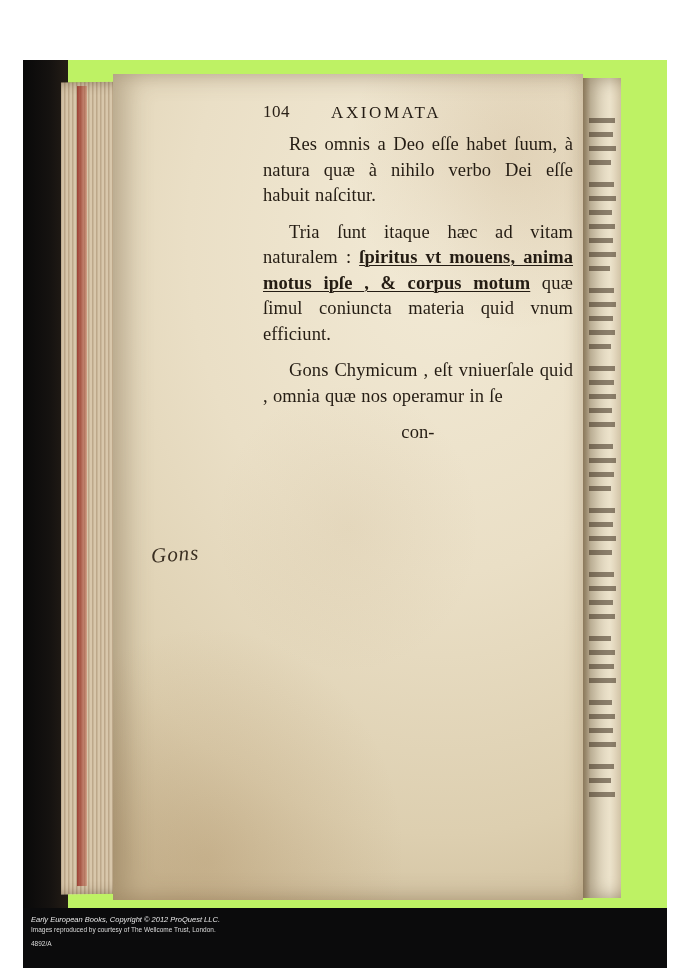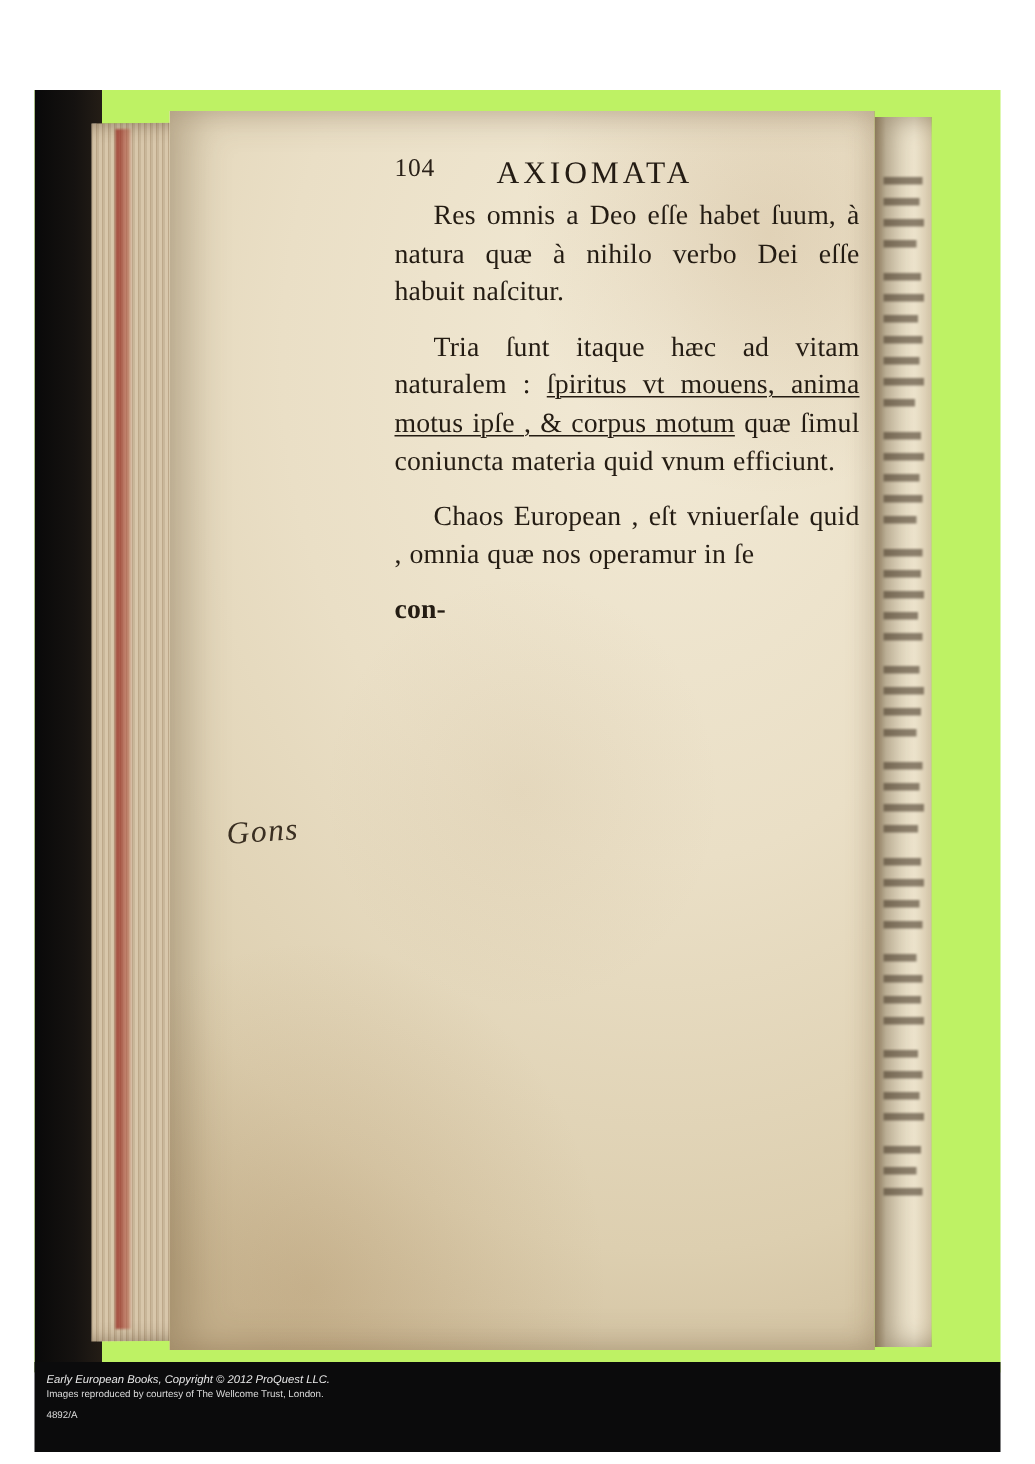"AXIOMATA" #running-head { font-size: 21px -> 17px }
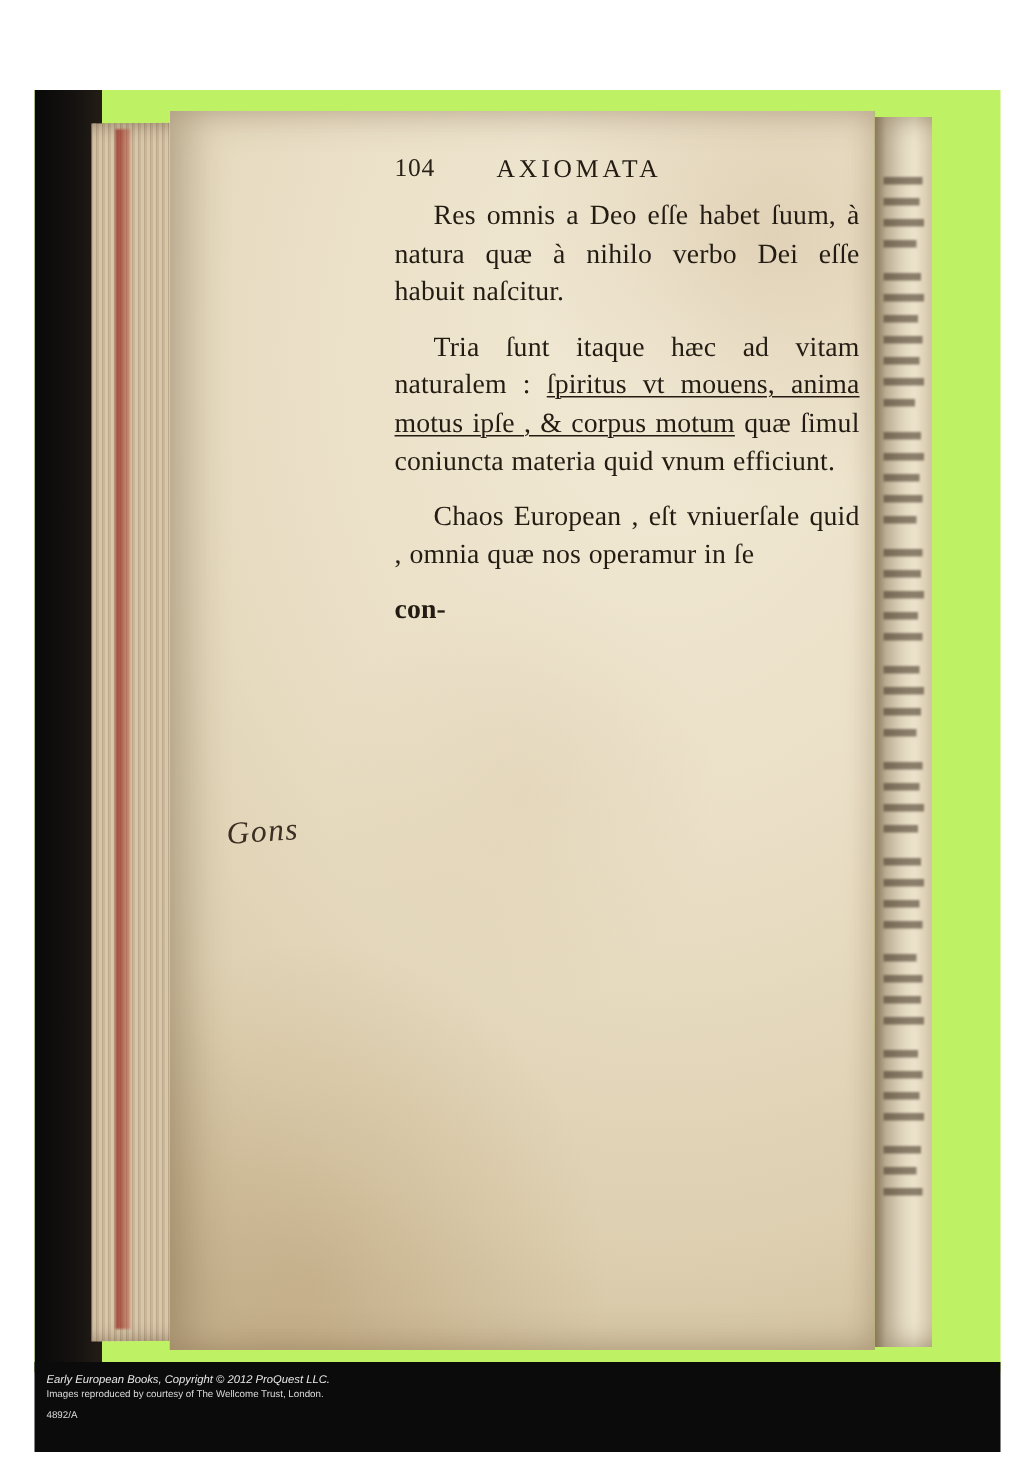"ſpiritus vt mouens, anima" .ul { font-weight: none -> bold }
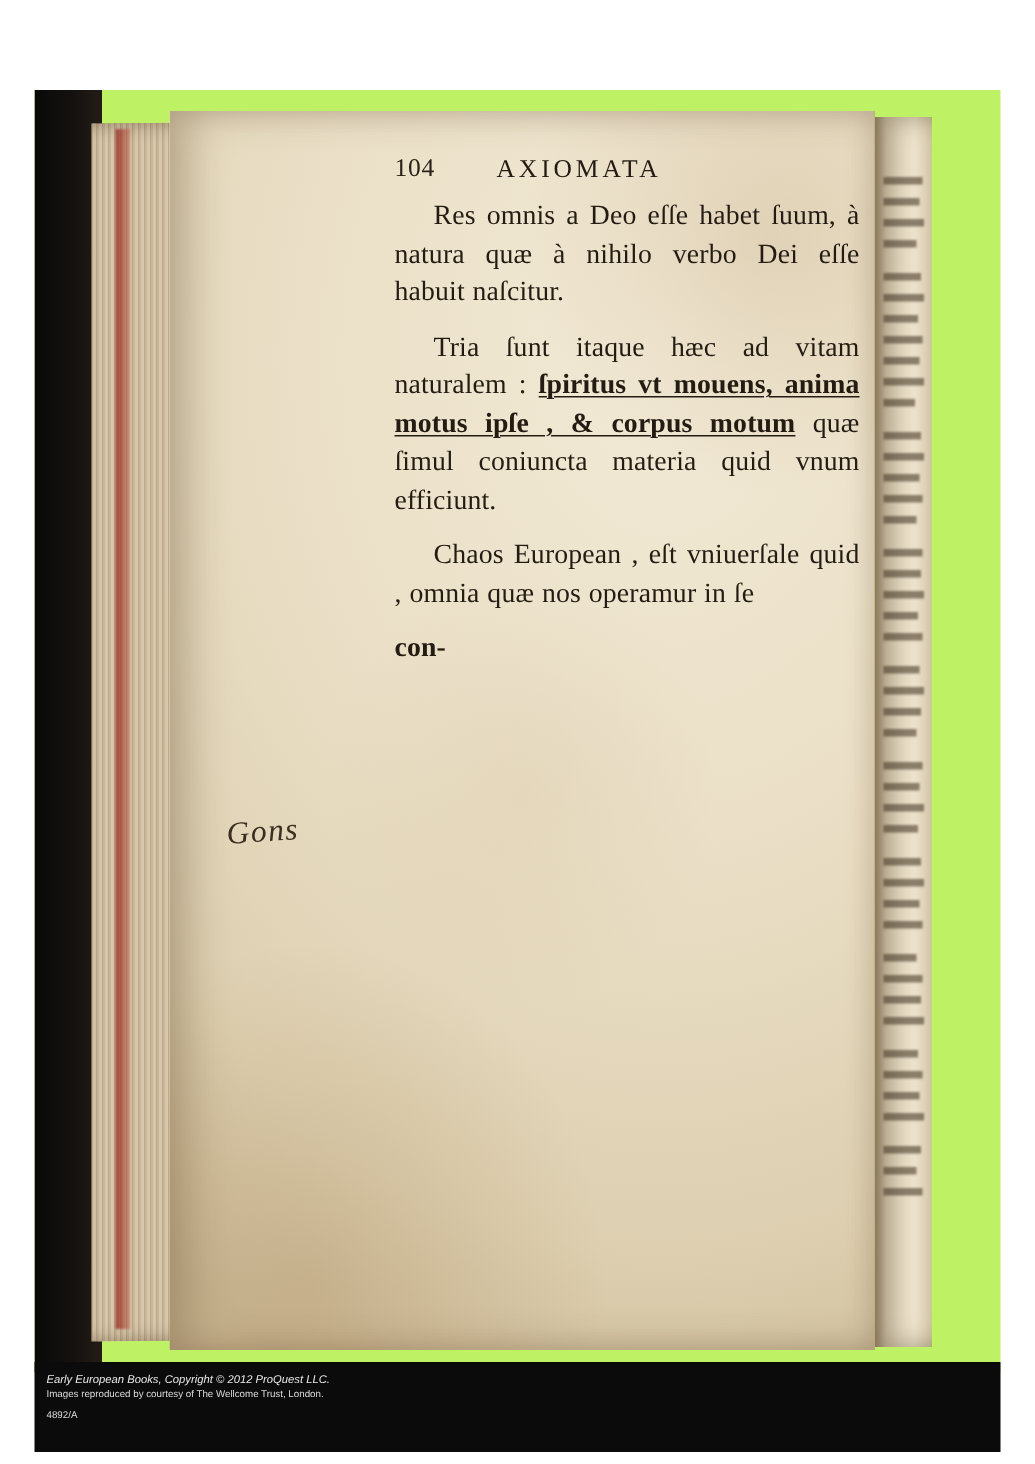"Chaos European , eſt vniuerſale" p.para { text: Chaos European -> Gons Chymicum }
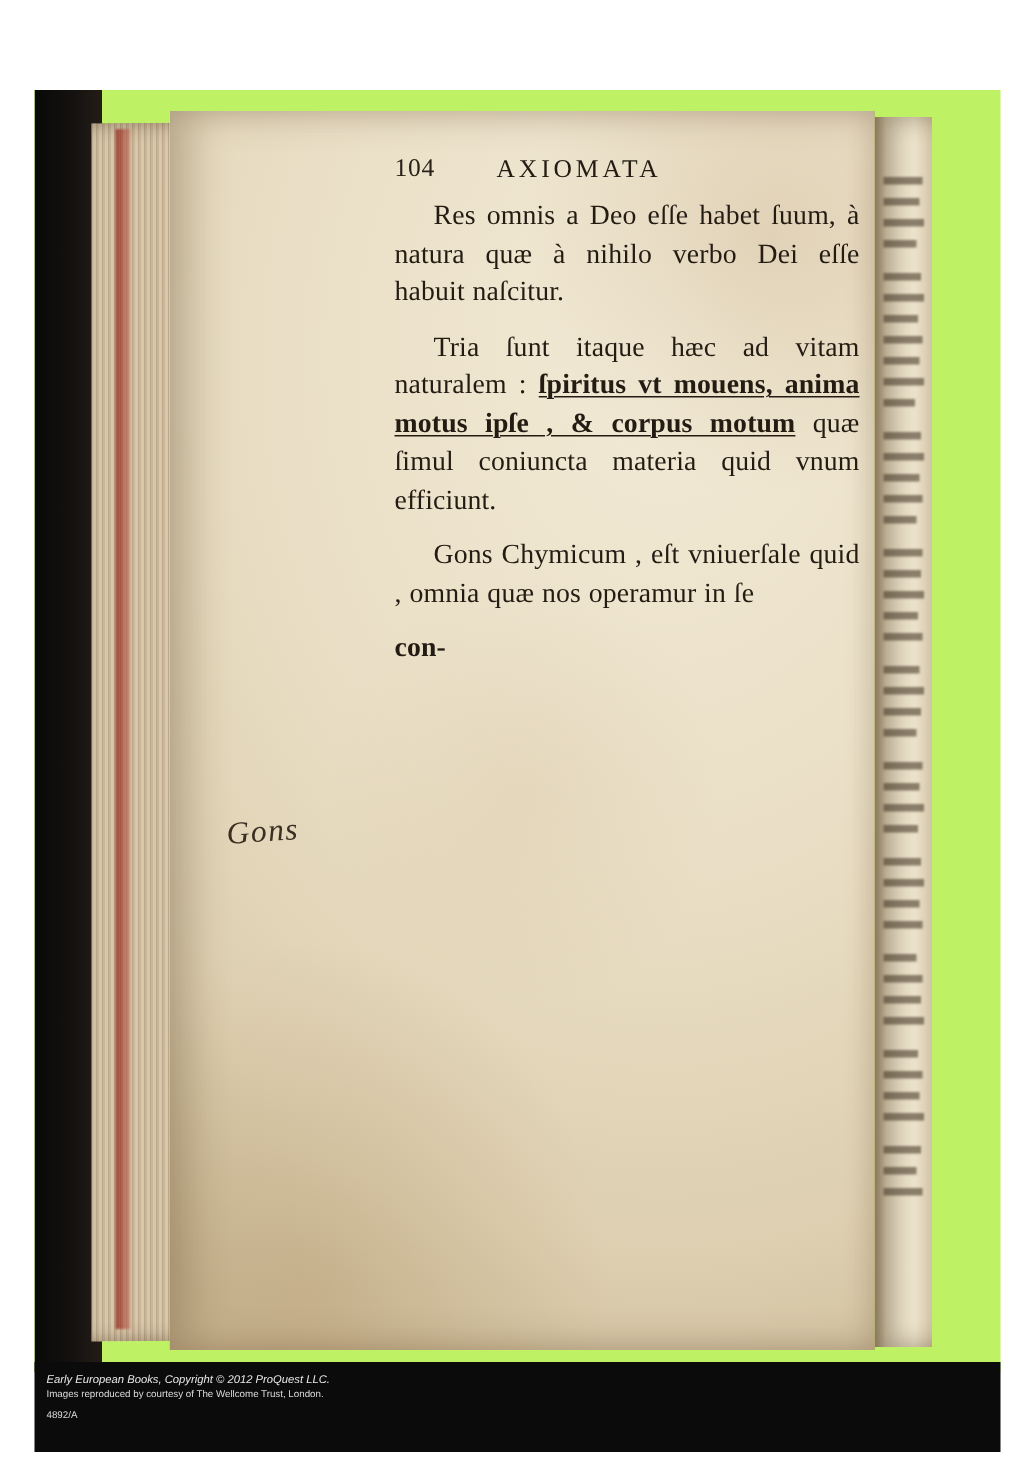"con-" .para.tail { font-weight: bold -> none; text-align: left -> center }
